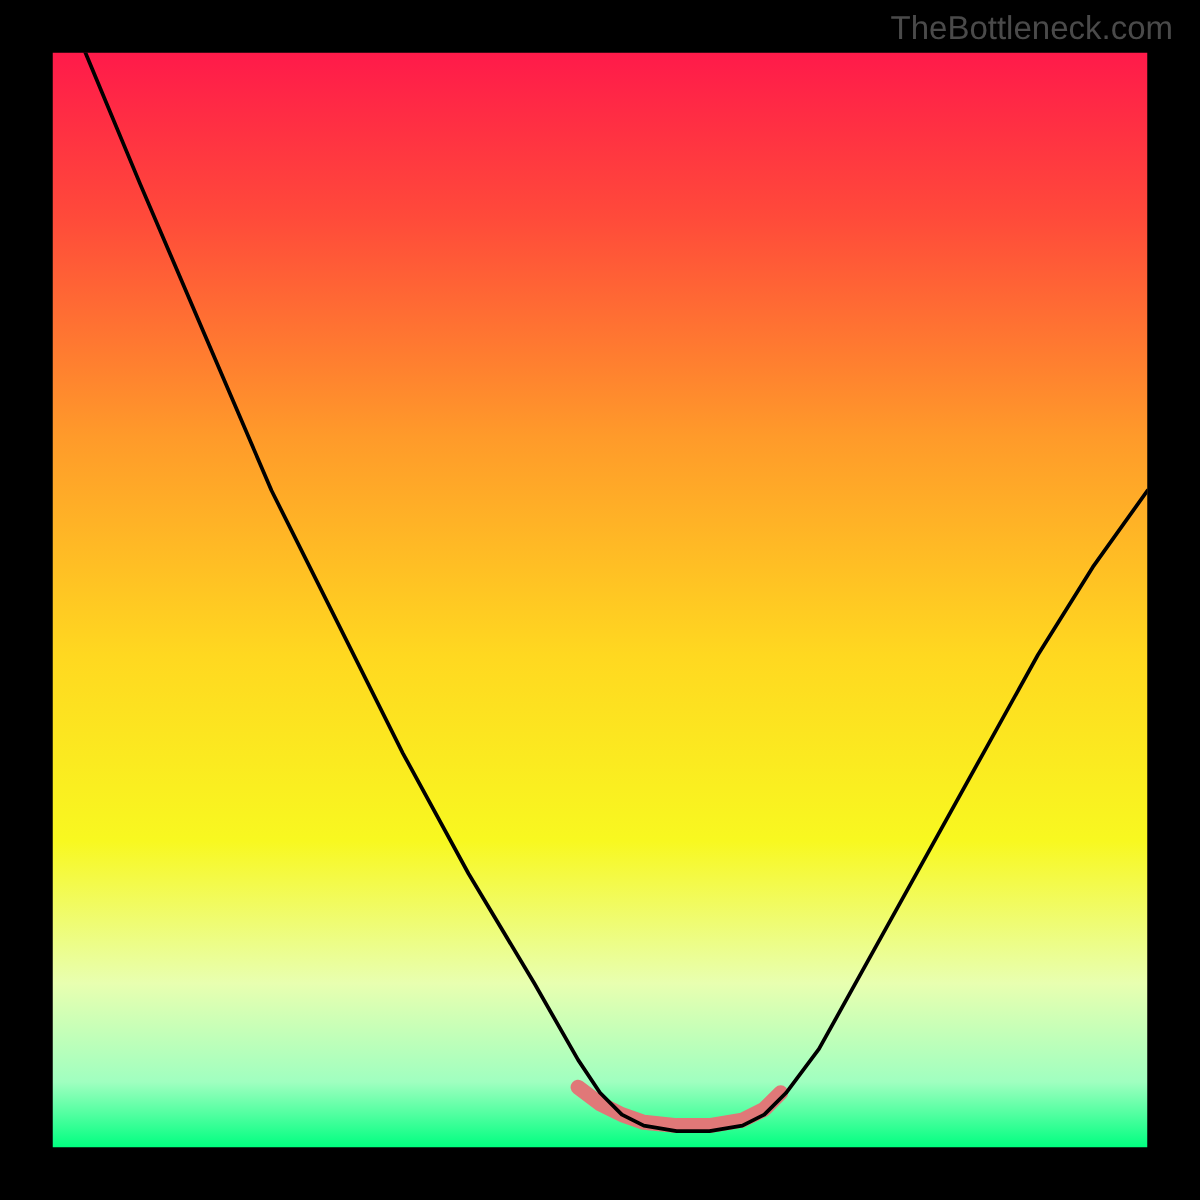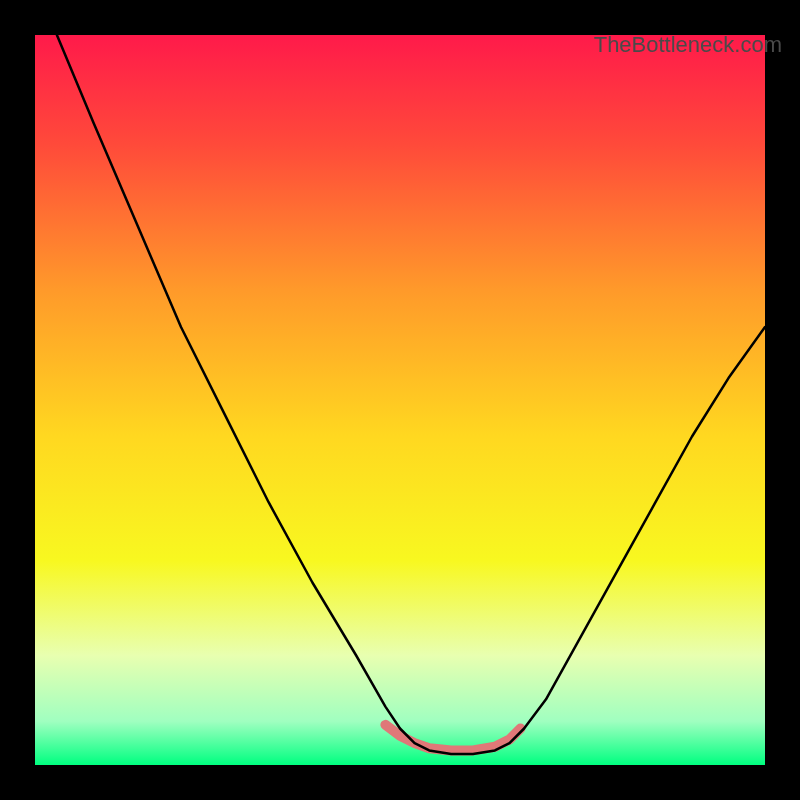"TheBottleneck.com" .watermark { margin-top: 26px -> none }
